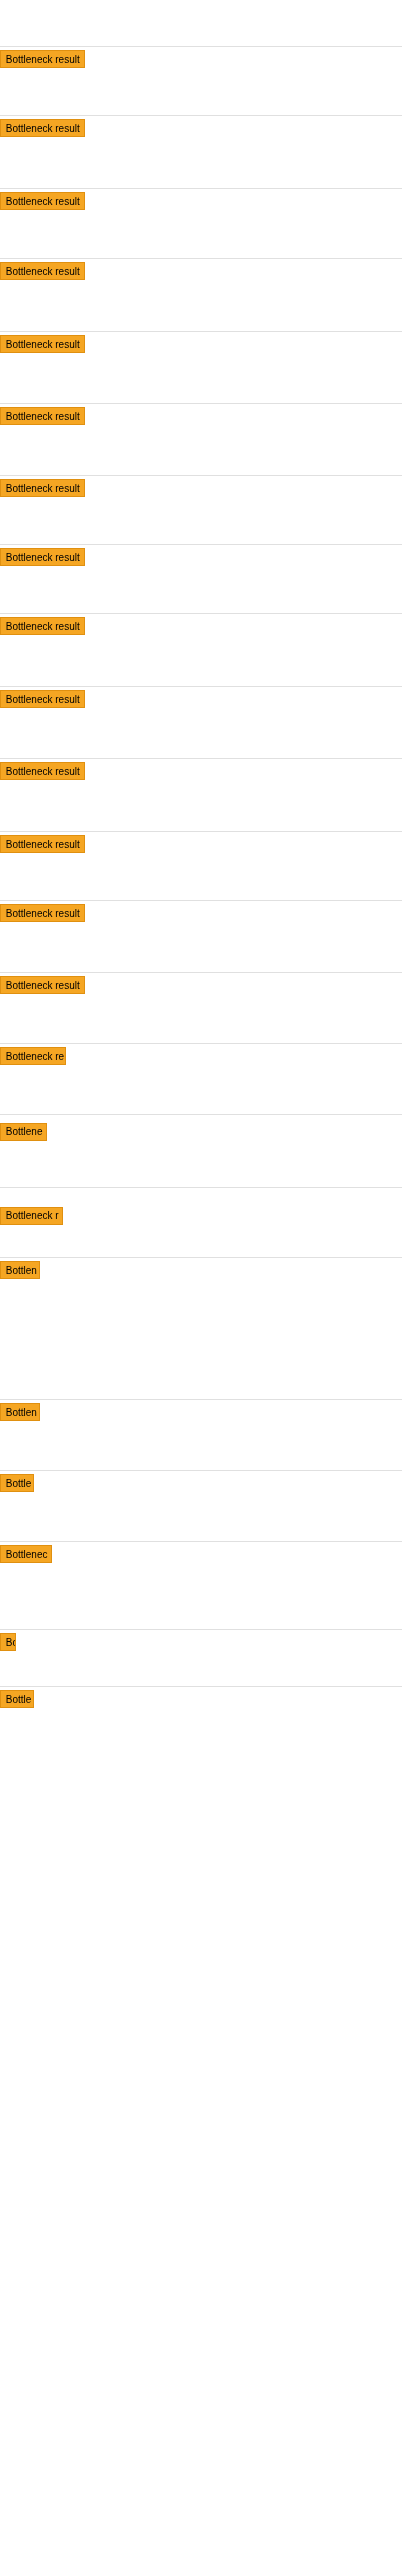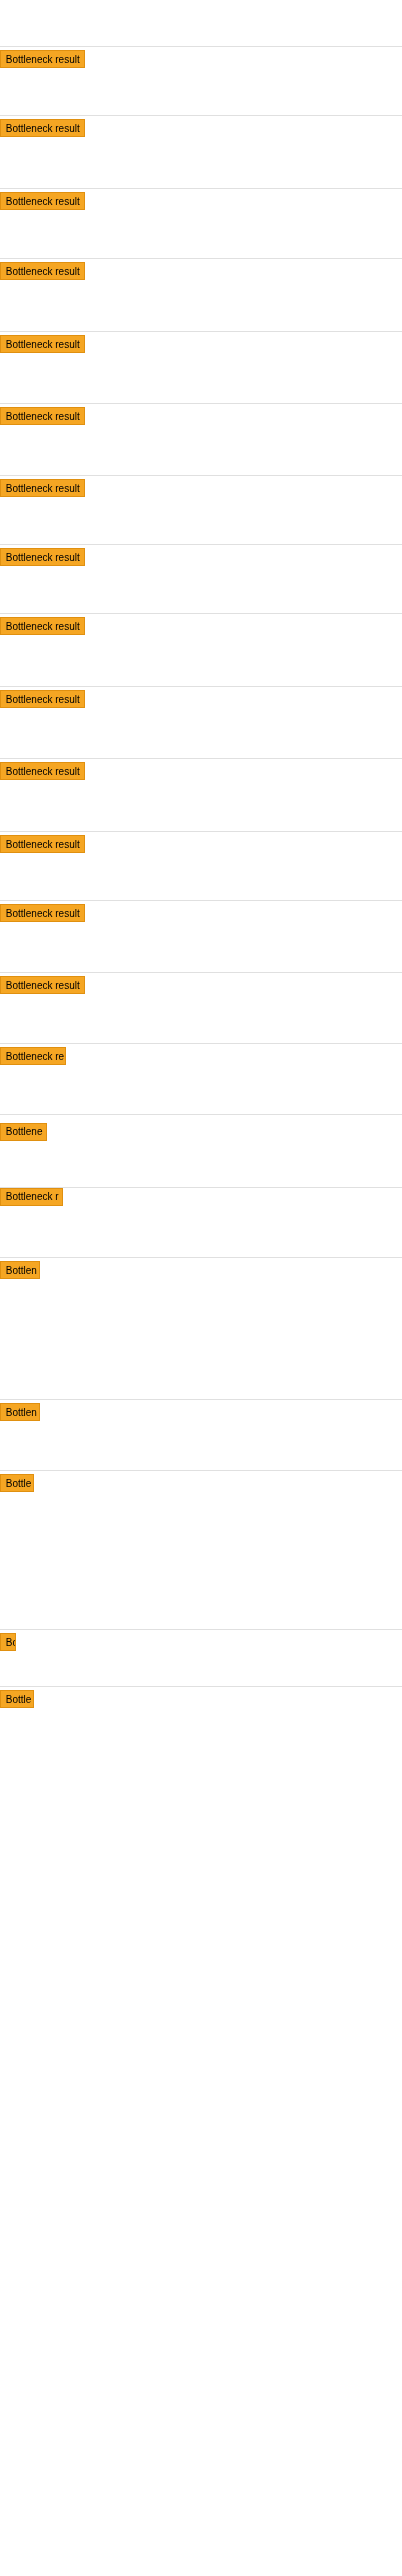"Bottleneck r" div { padding: 0 0px -> 19px 0px }
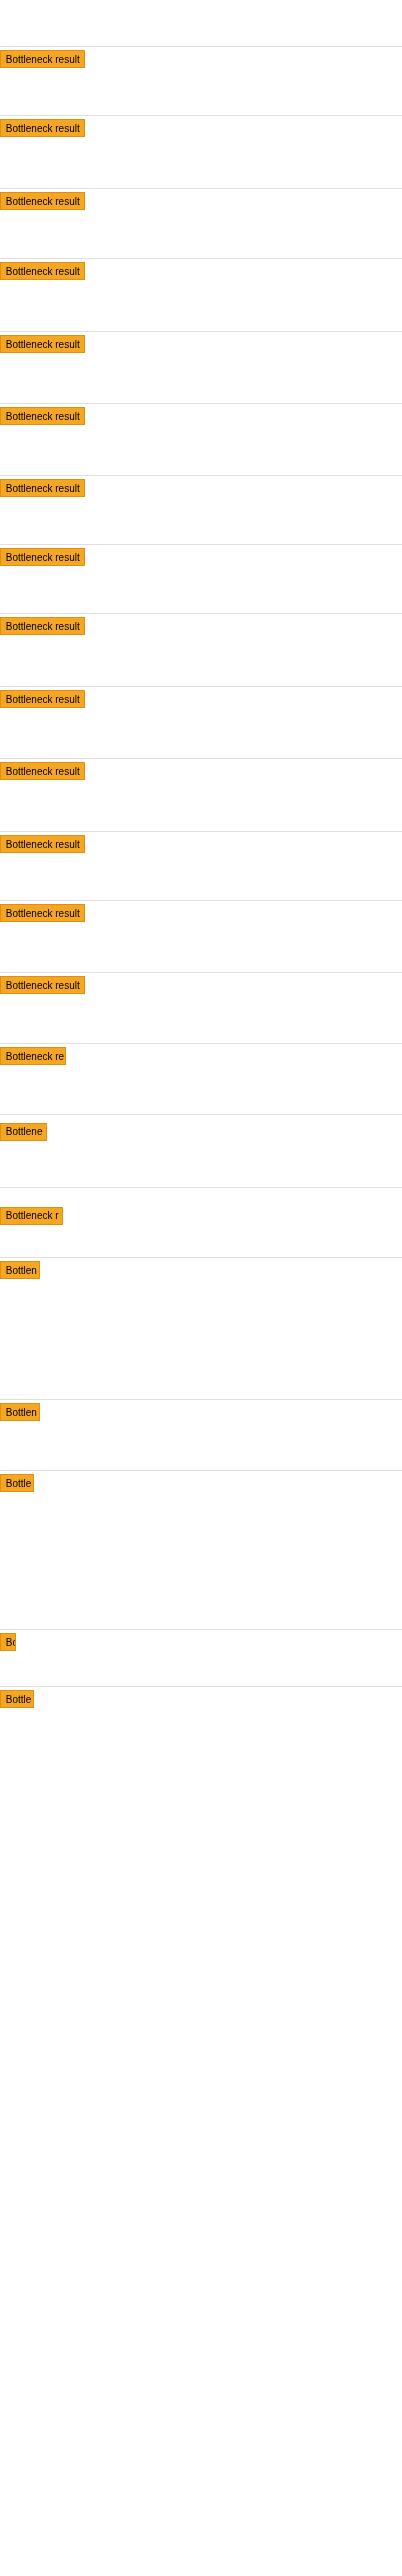"Bottlenec" div { html: none -> <div><span>Bottlenec</span></div> }
